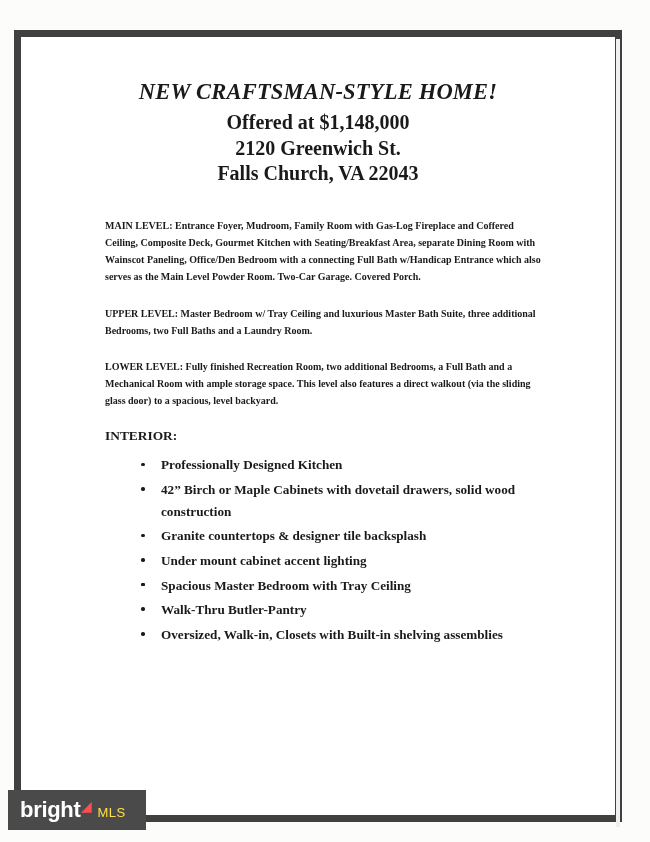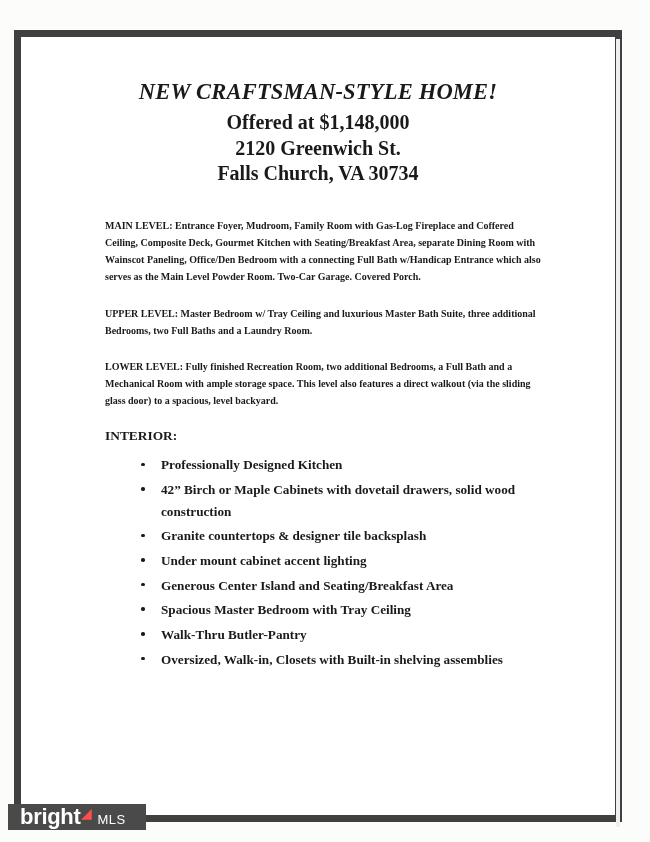"Falls Church, VA 30734" div.headline-sub { text: 30734 -> 22043 }
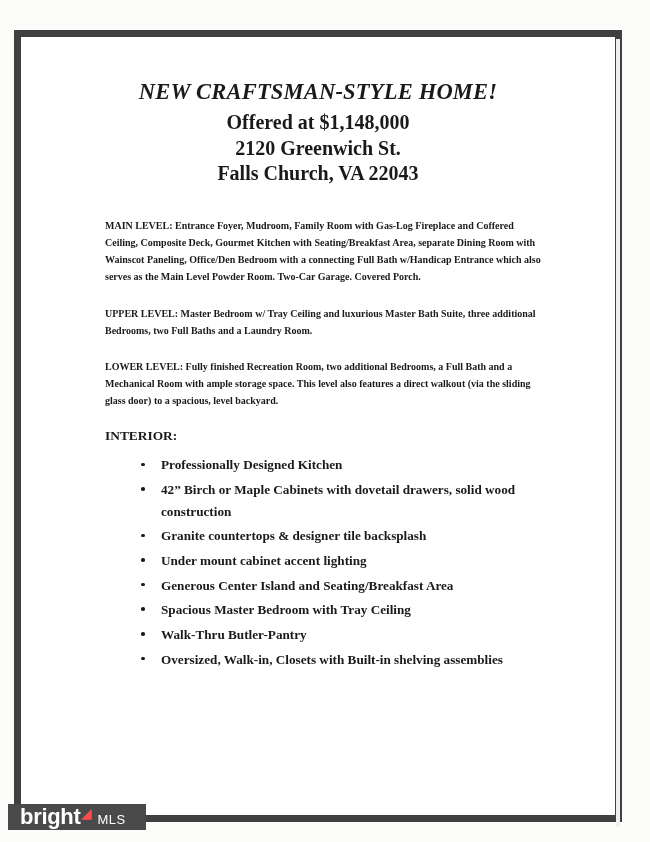"Generous Center Island and" span { html: <span>Generous Center Island and Seating/Breakfast Area</span> -> none }
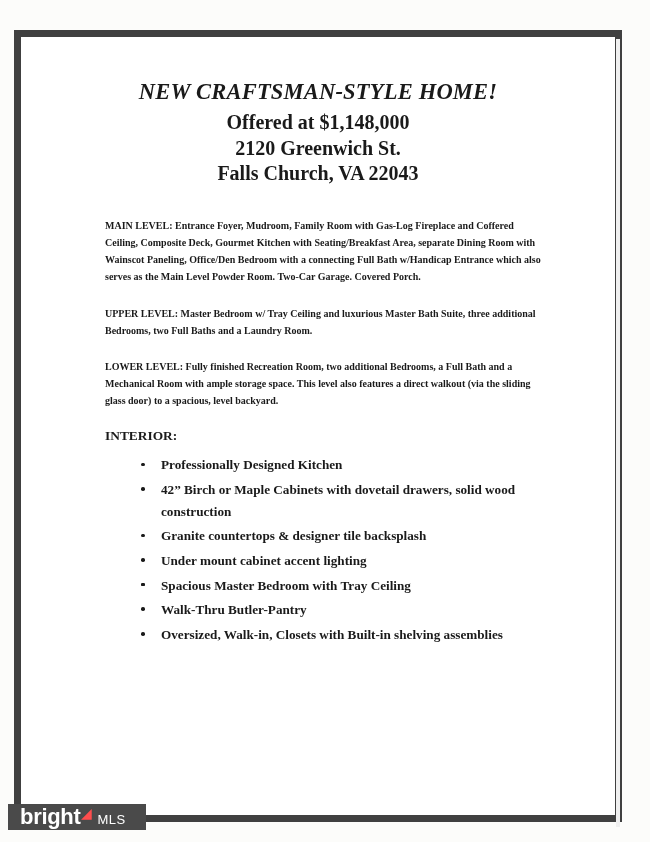"bright" #watermark { height: 26px -> 40px }
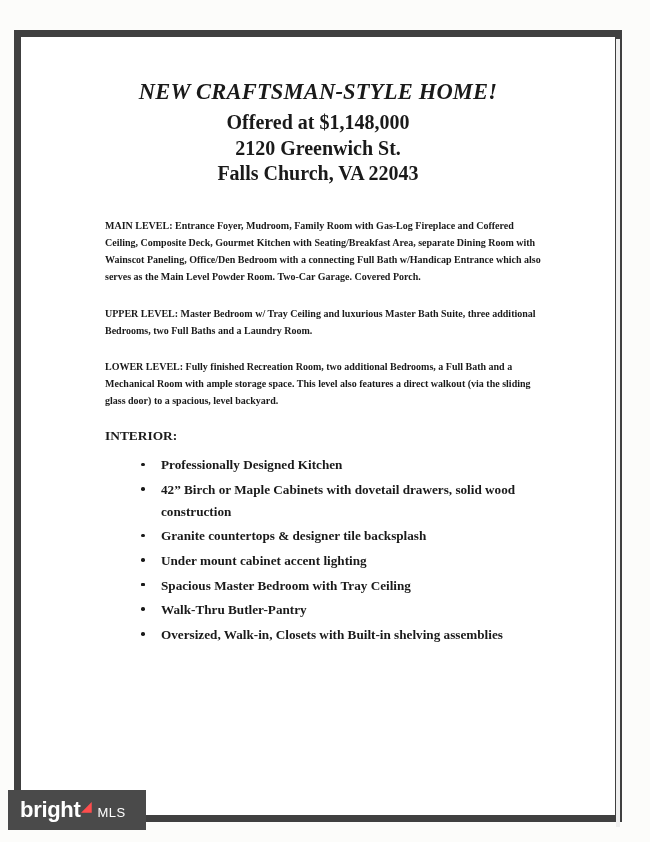"MLS" #watermark .wm-mls { color: #ffffff -> #fde047 }
